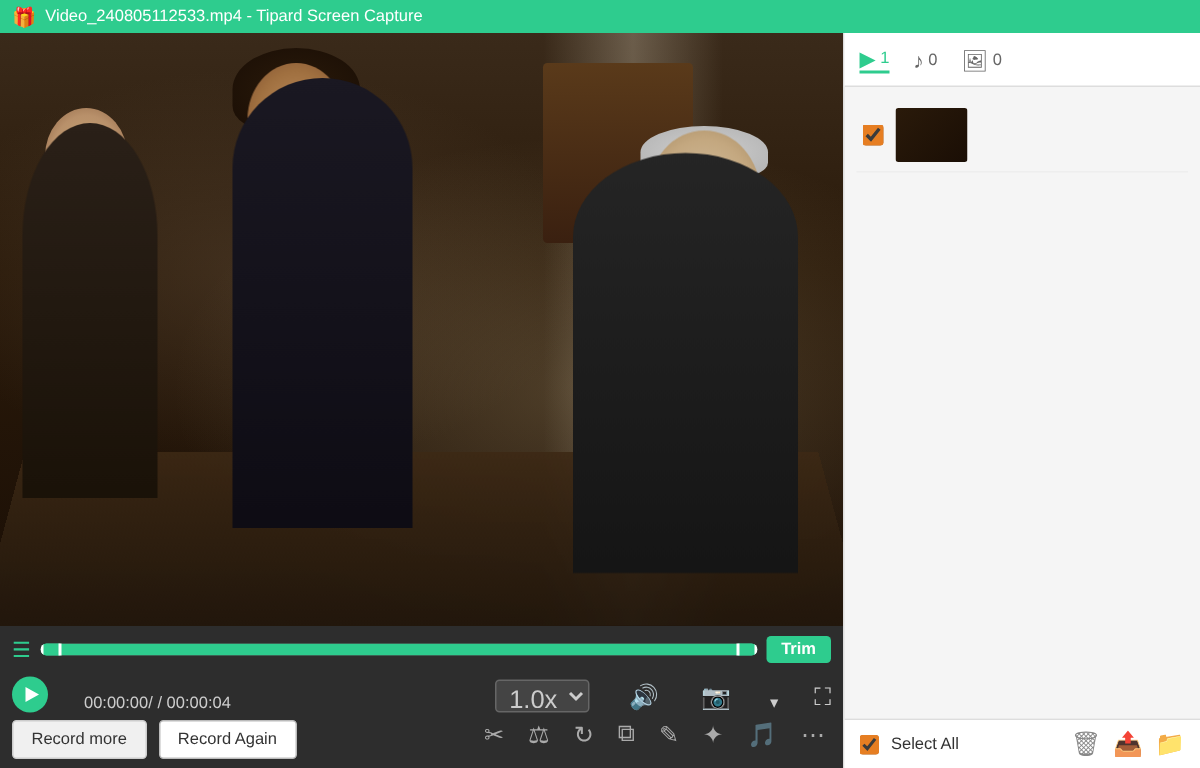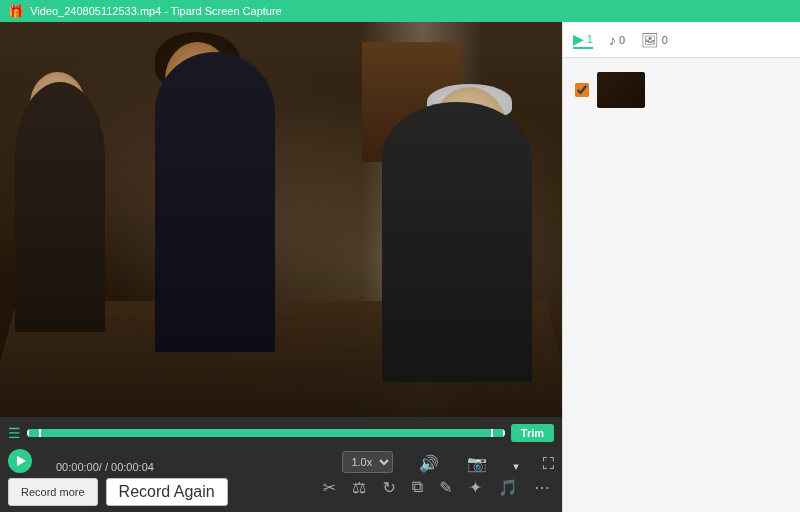"1.0x" .speed-select { font-size: 11px -> 17px }
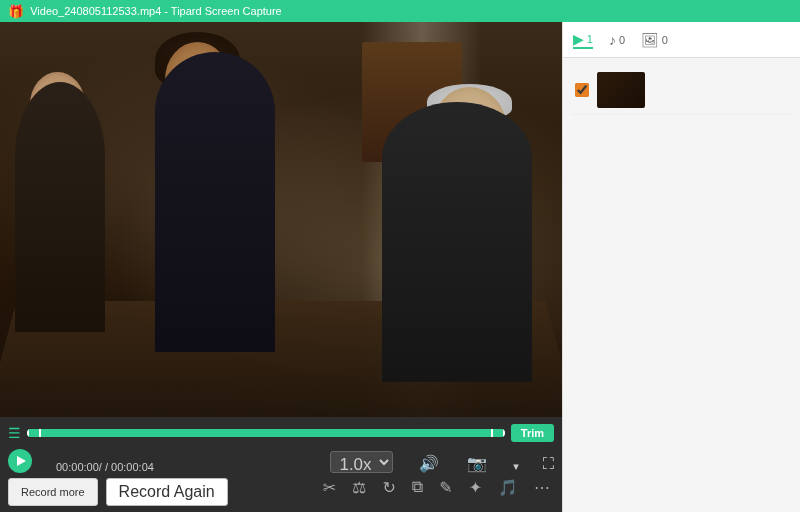"Record Again" .record-again-btn { font-size: 16px -> 11px }
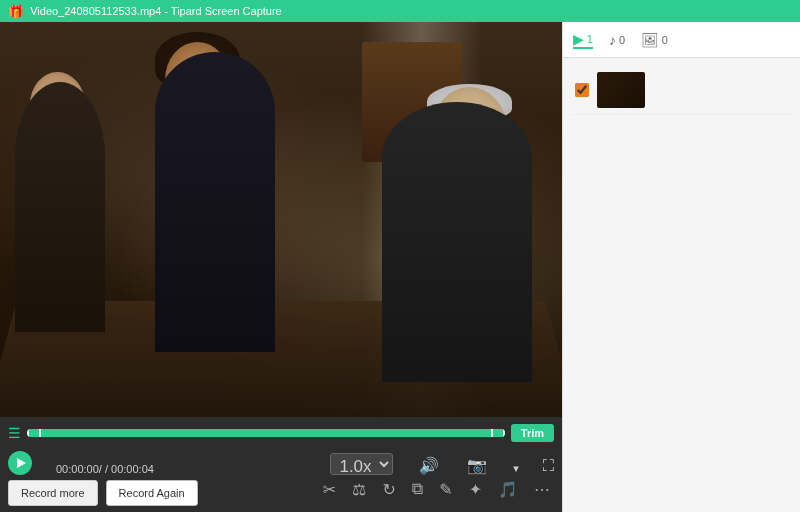"Select All" div { html: none -> <div> <input> <span>Select All</span> <div></div> <span>🗑</span> <span>📤</span> <span>📁</span> </div> }
